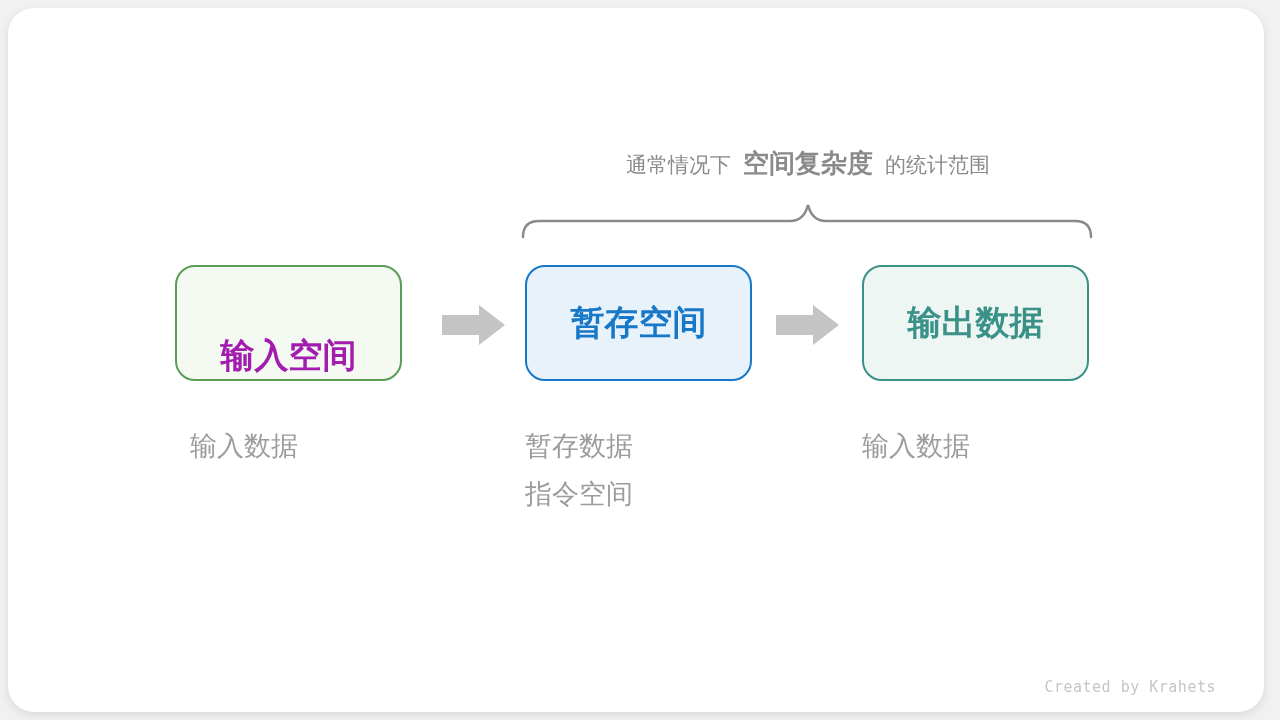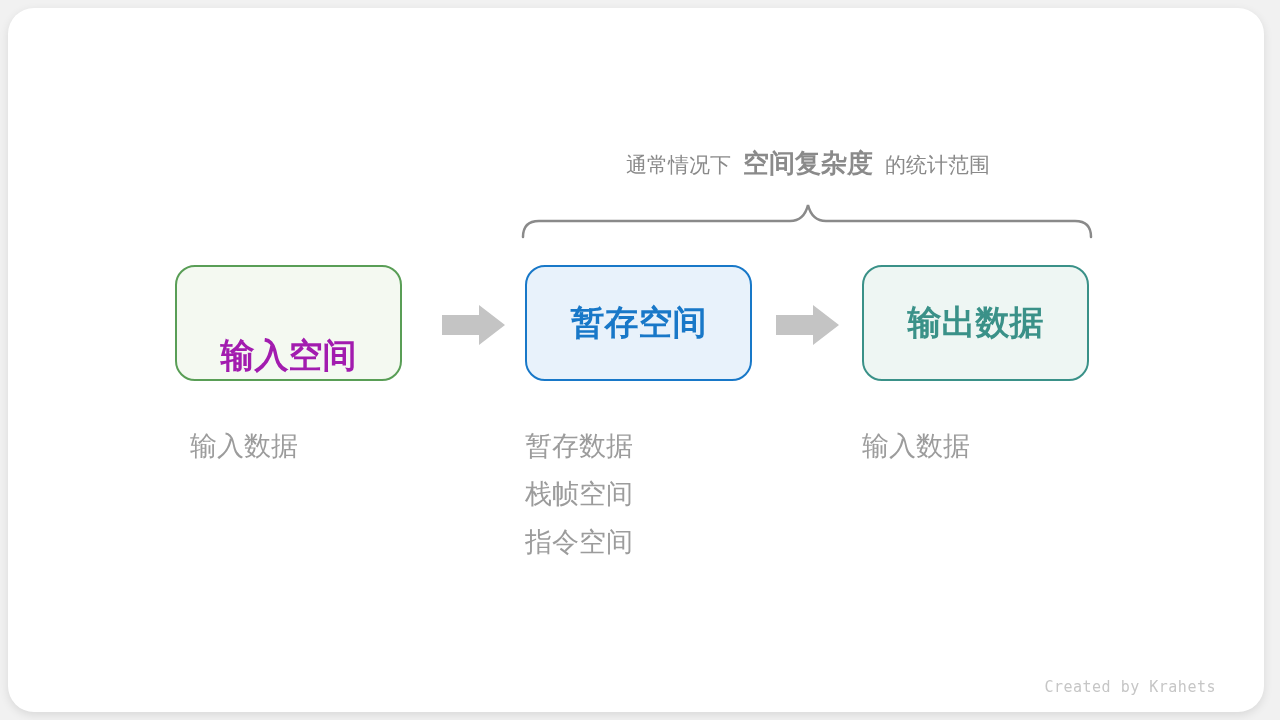"栈帧空间" div { html: <div>栈帧空间</div> -> none }
